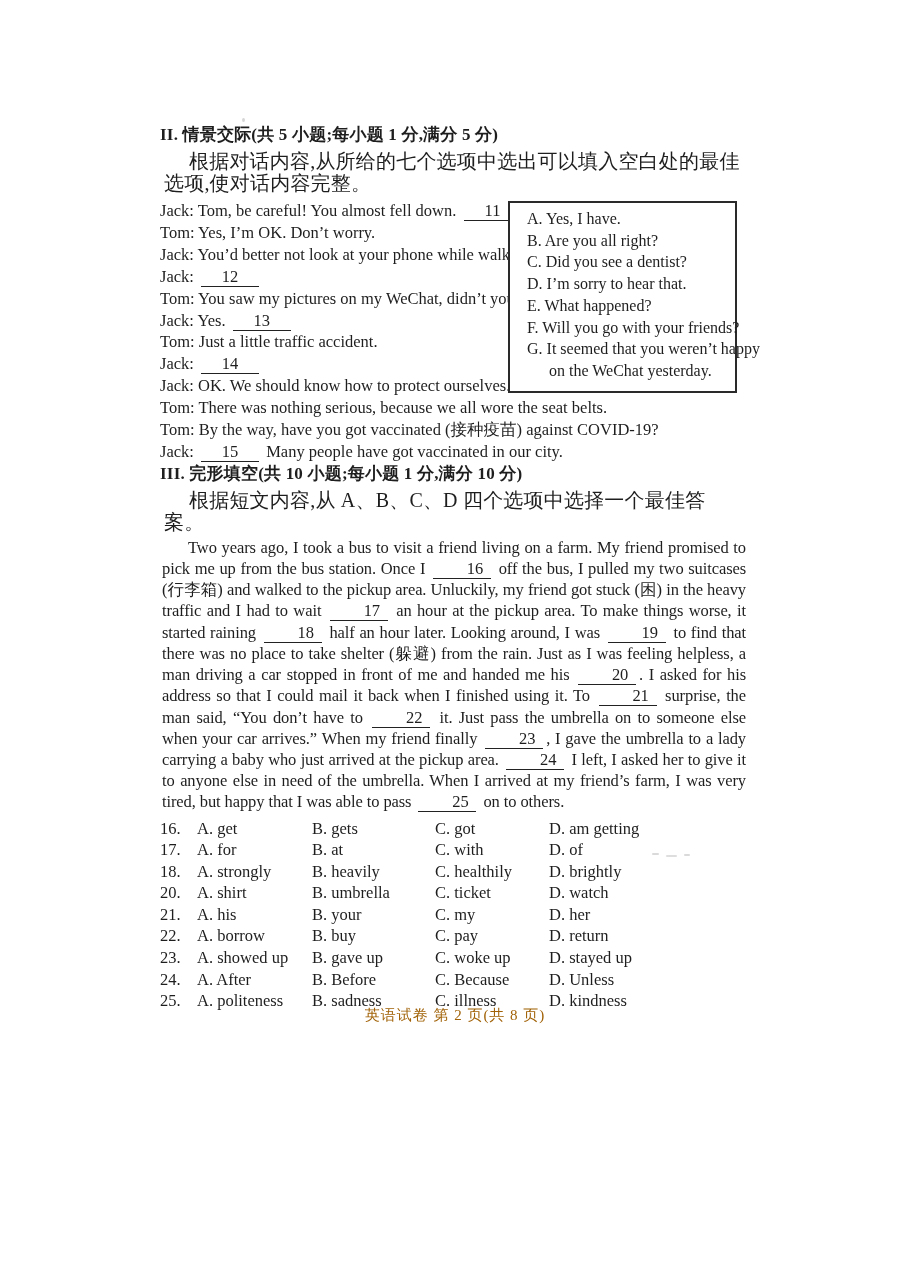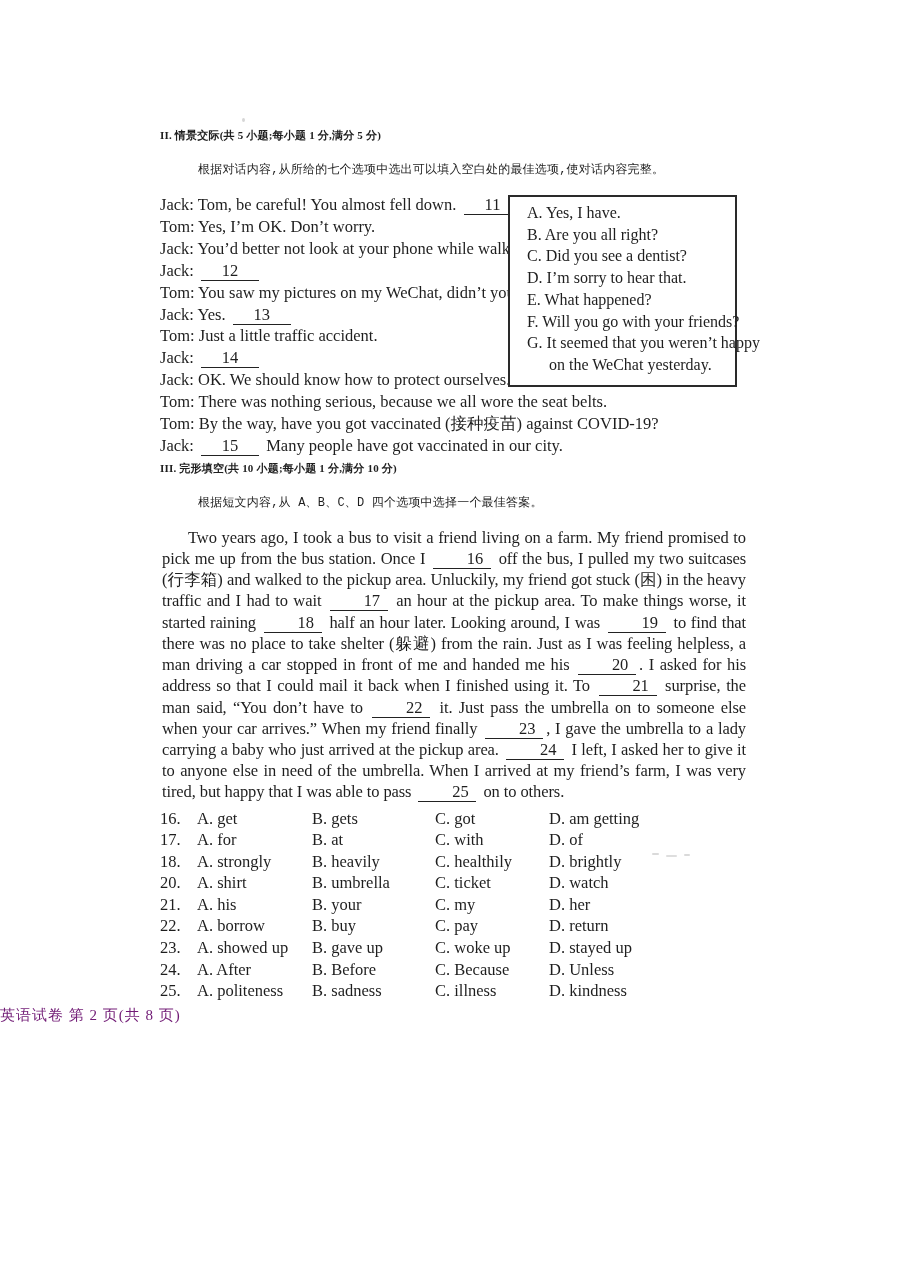"II. 情景交际(共 5 小题;每小题 1" h2.sec-heading { font-size: 11px -> 17px }
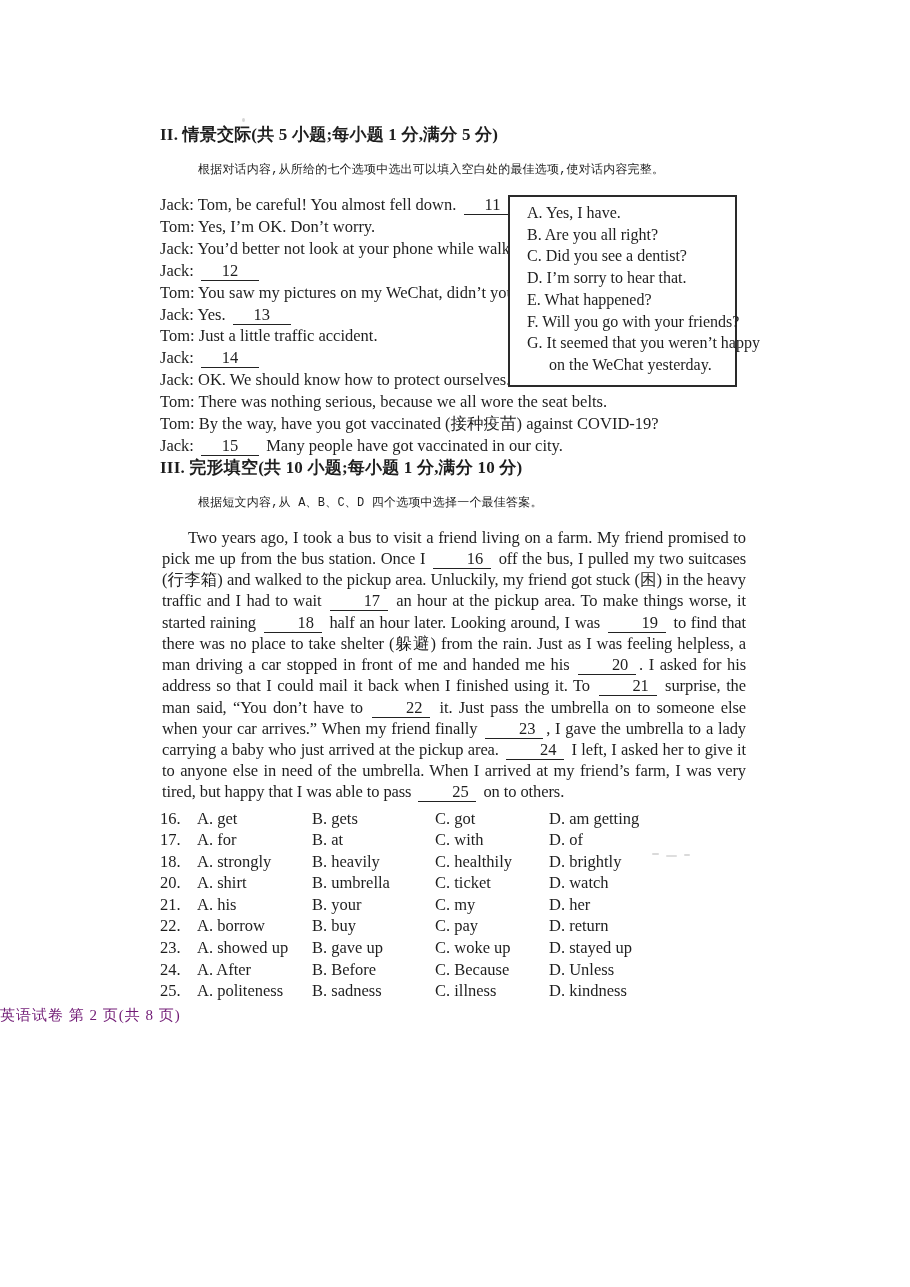"根据对话内容,从所给的七个选项中选出可以填入空白处的最佳选项,使对话内容完整。" p.instruction { font-family: Liberation Mono, monospace -> none; font-size: 12px -> 20px; margin: 13px -> 4px }
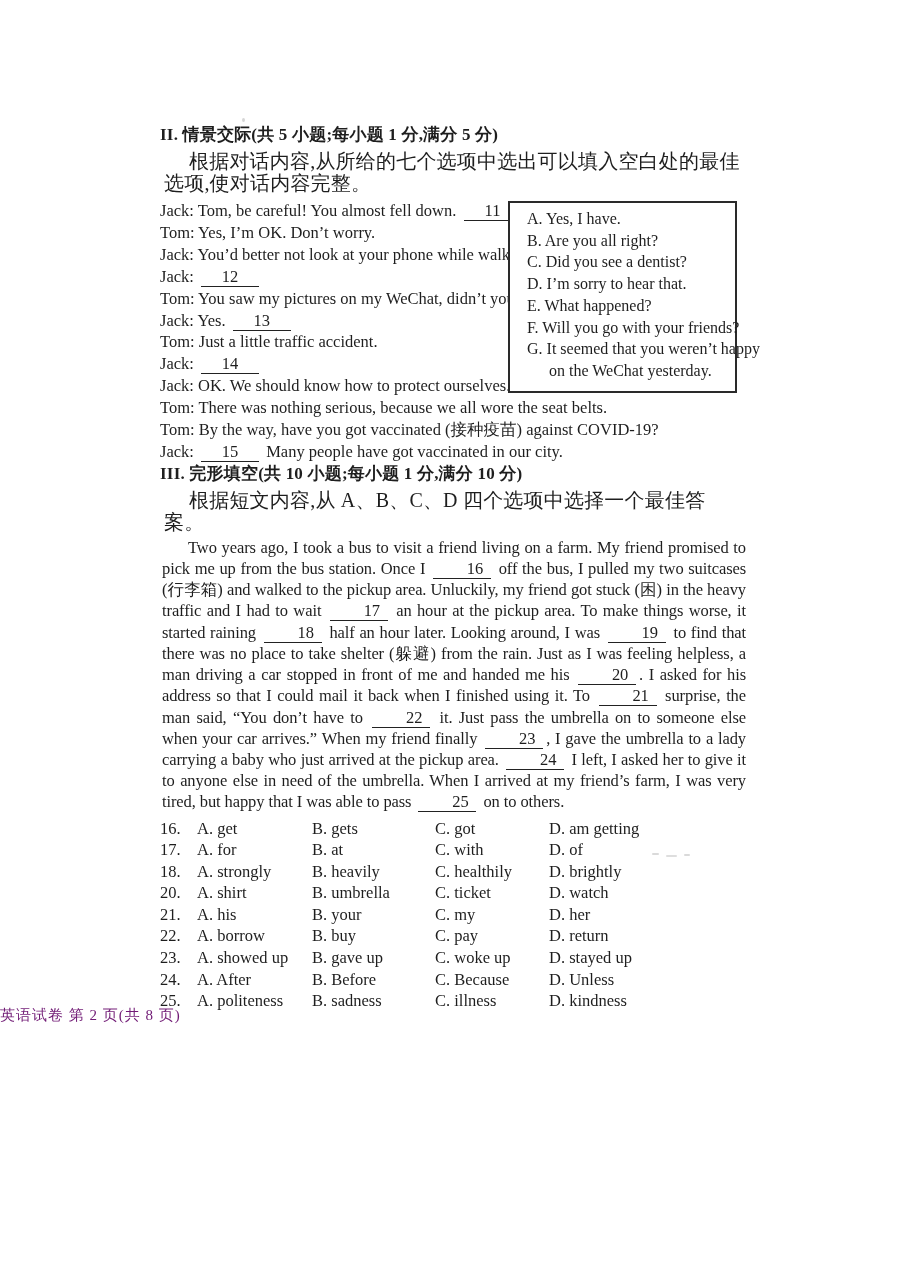"英语试卷 第 2 页(共 8" .footer { color: #701a75 -> #a16207; text-align: none -> center }
